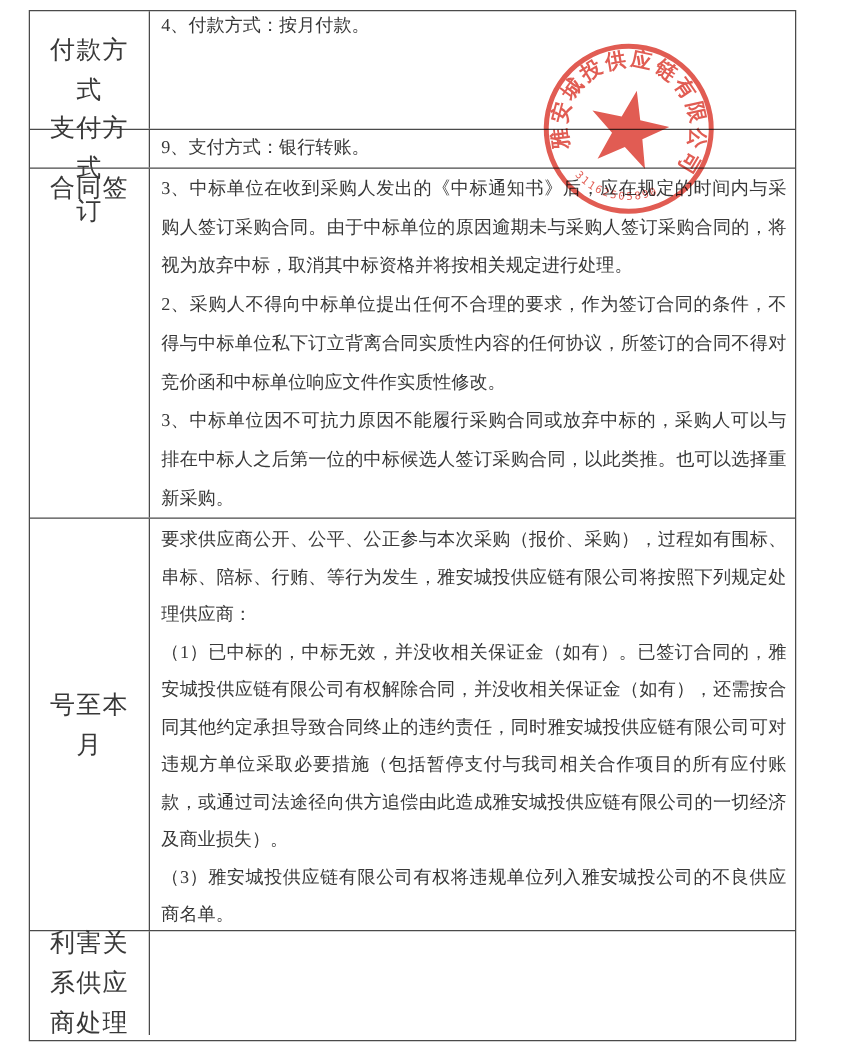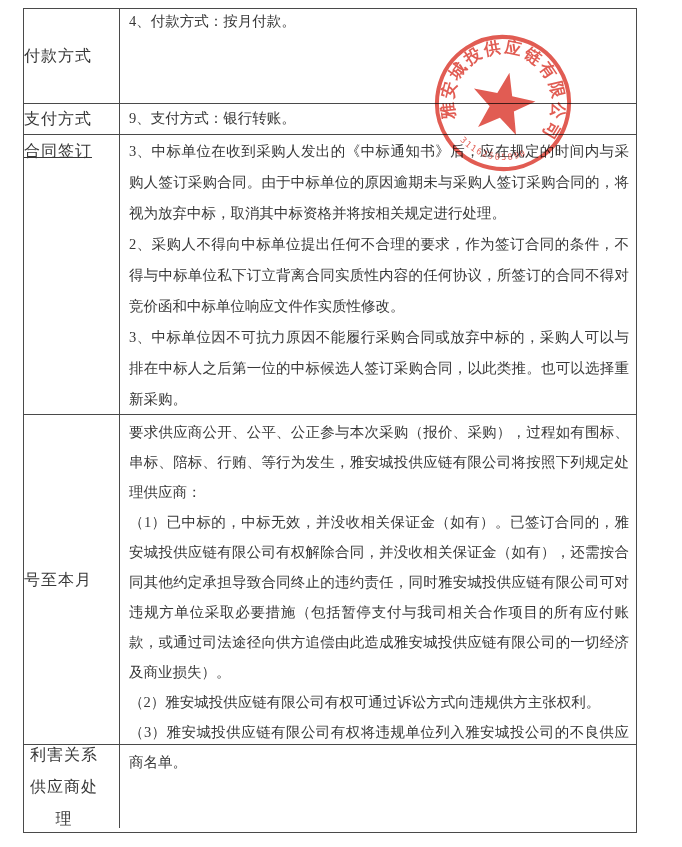"付款方式" .cell-h { font-size: 16px -> 20px; justify-content: none -> center }
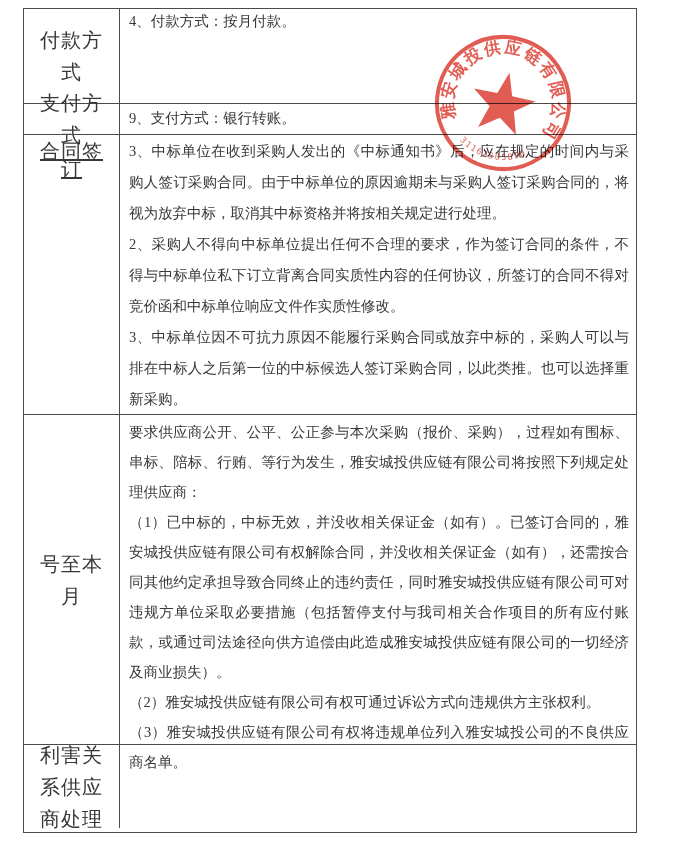"合同签订" .row-contract .cell-h .hlabel { text-decoration: underline -> none }
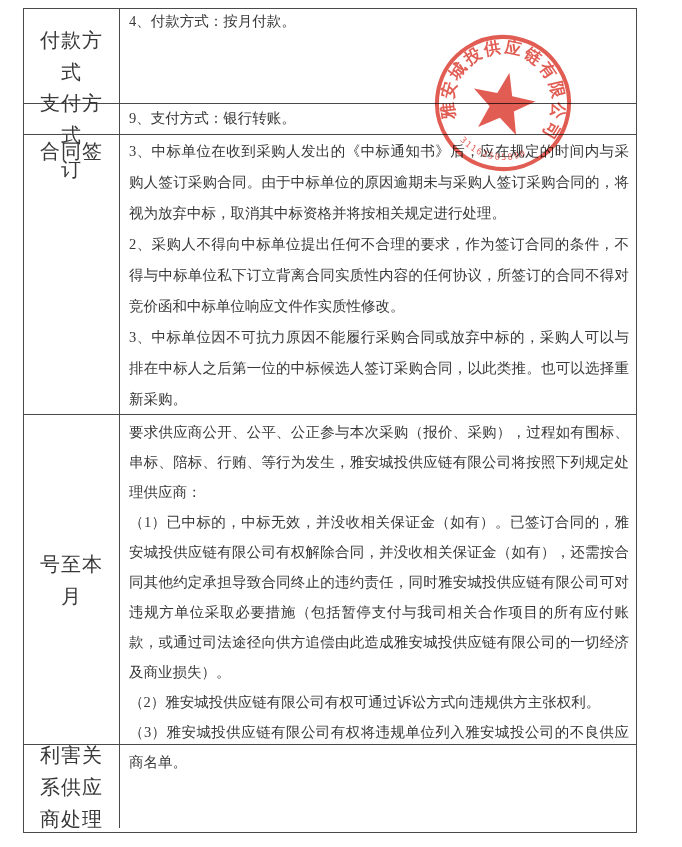"（2）雅安城投供应链有限公司有权可通过诉讼方式向违规供方主张权利。" p { html: <p>（2）雅安城投供应链有限公司有权可通过诉讼方式向违规供方主张权利。</p> -> none }
